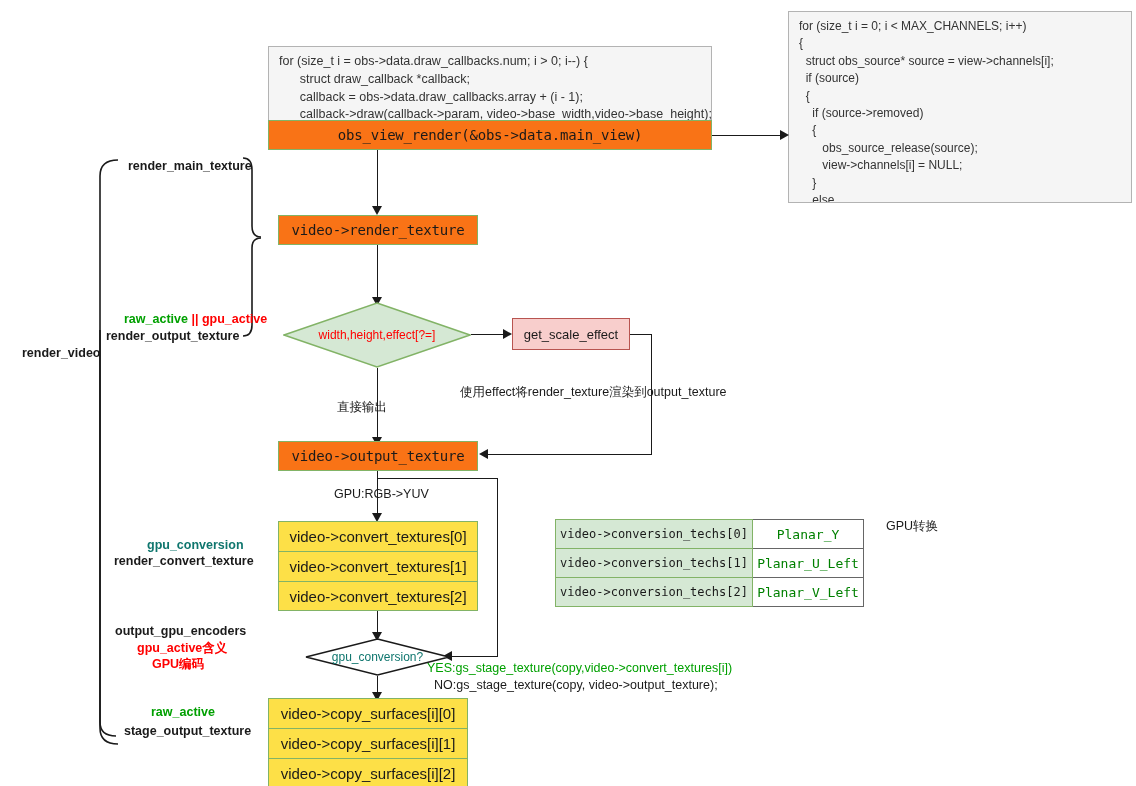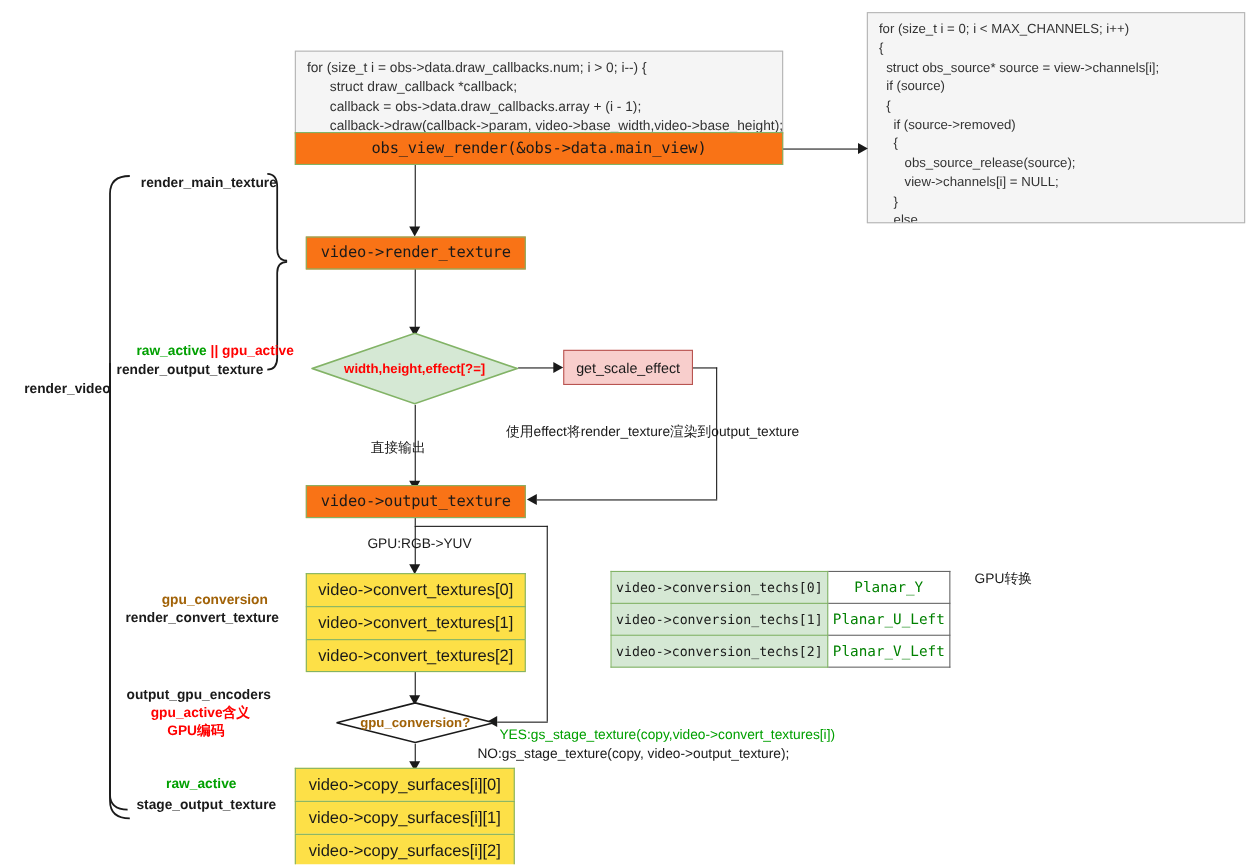"width,height,effect[?=]" .diamond-label { font-weight: bold -> none }
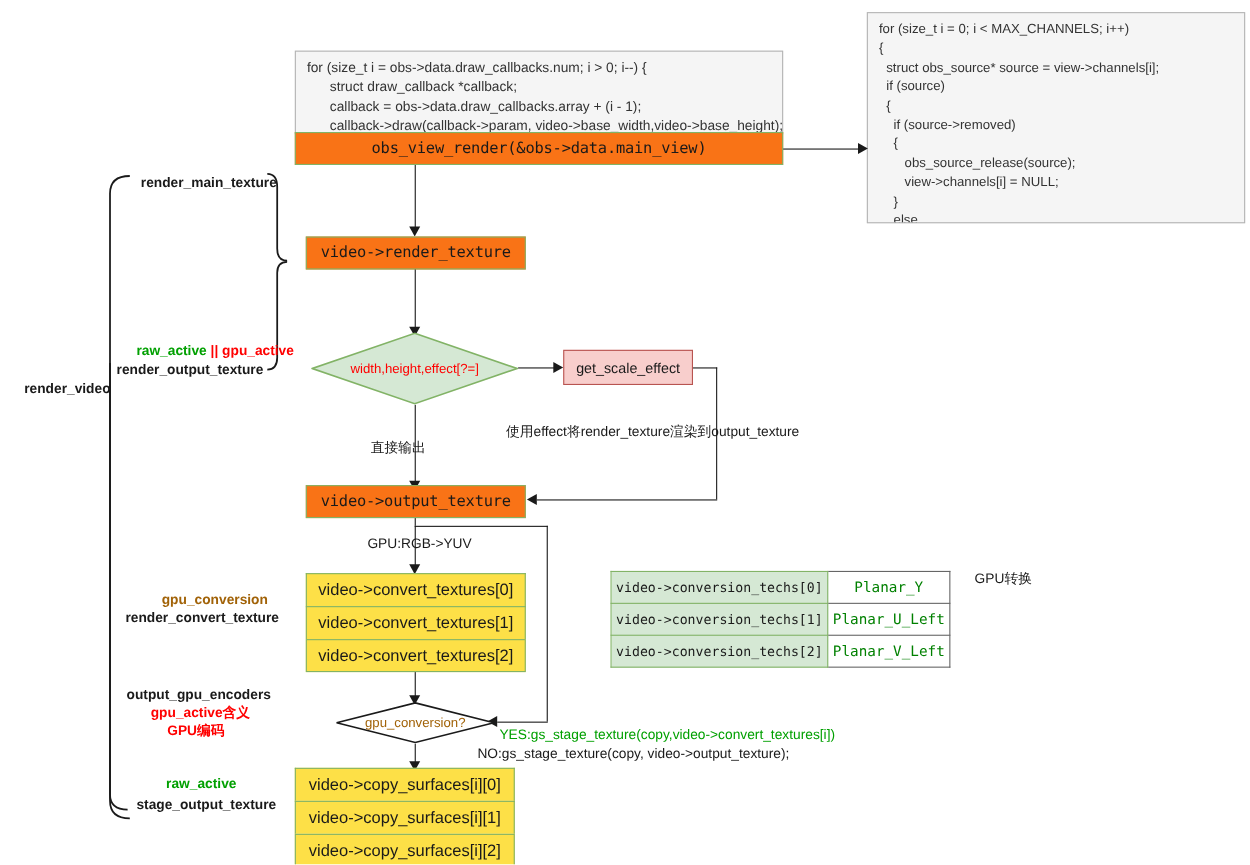"gpu_conversion" .blue-t { color: #a16207 -> #0f766e }
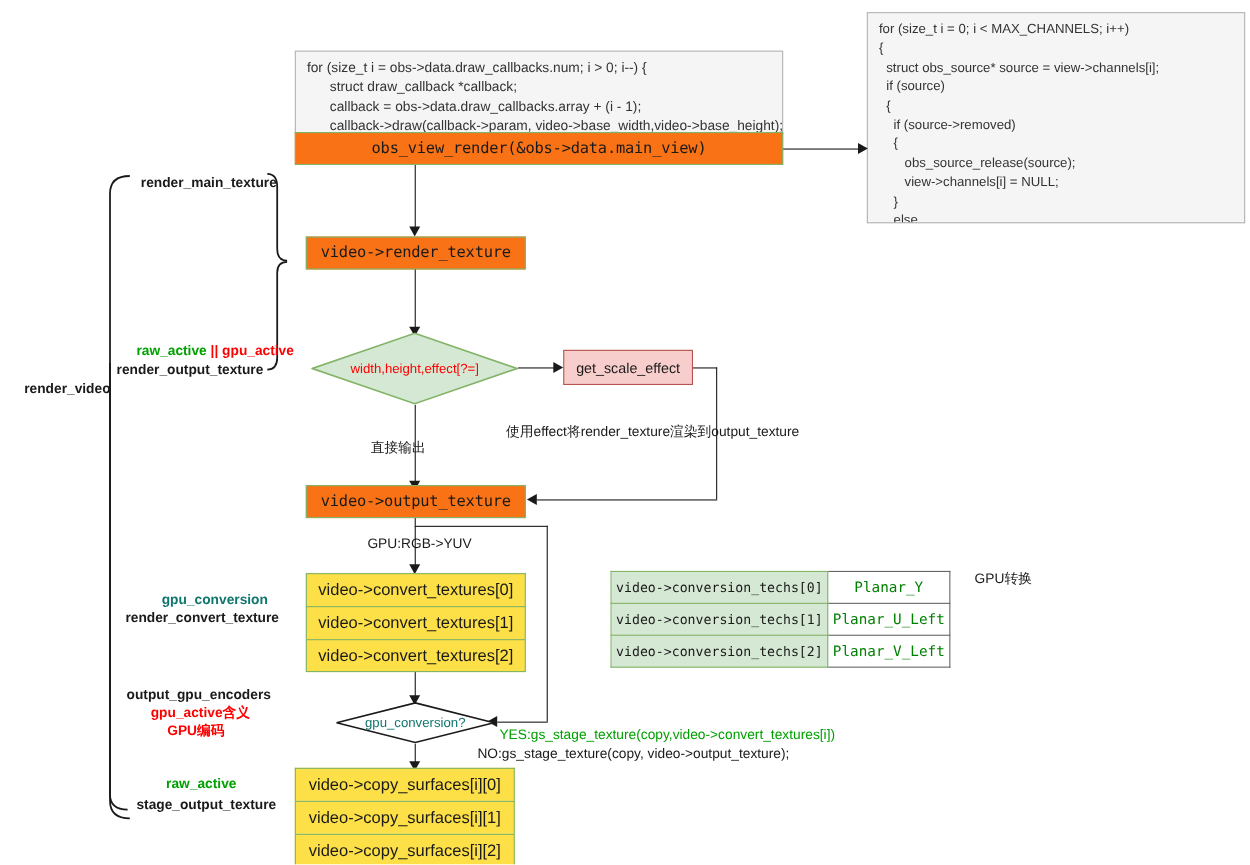"YES:gs_stage_texture(copy,video->convert" div.lbl { left: 454px -> 427px }
